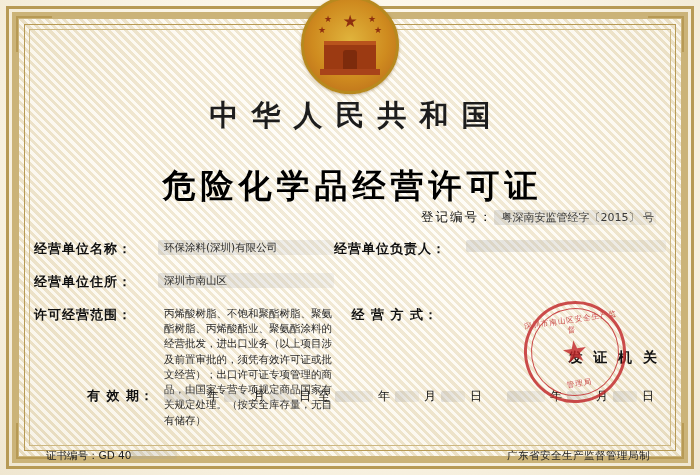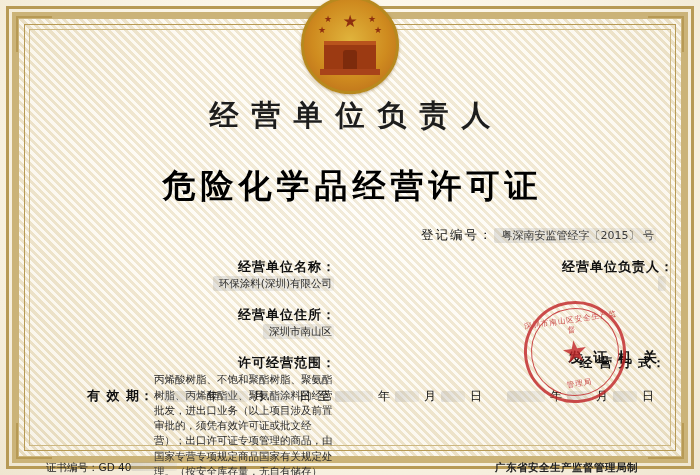"经营单位负责人" div.title-country { text: 经营单位负责人 -> 中华人民共和国 }
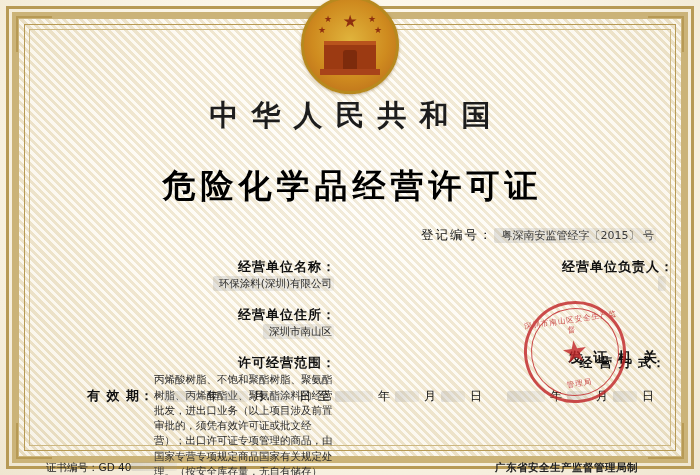"登记编号： 粤深南安监管经字〔2015〕 号" .reg-line { margin-top: 18px -> none }
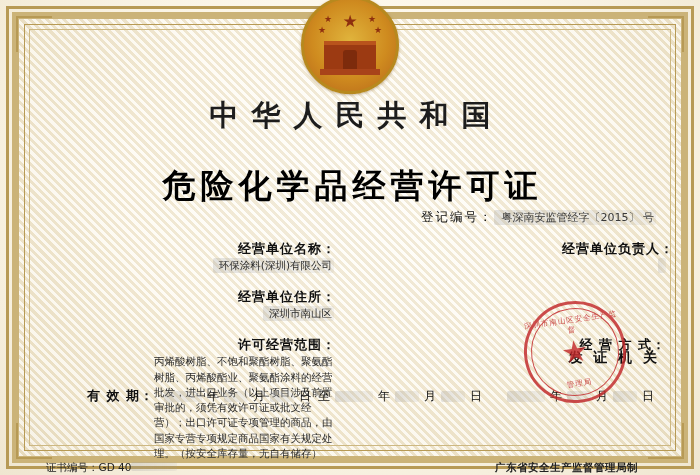"经营单位名称：" .field { align-items: flex-end -> flex-start; flex-direction: column -> none }
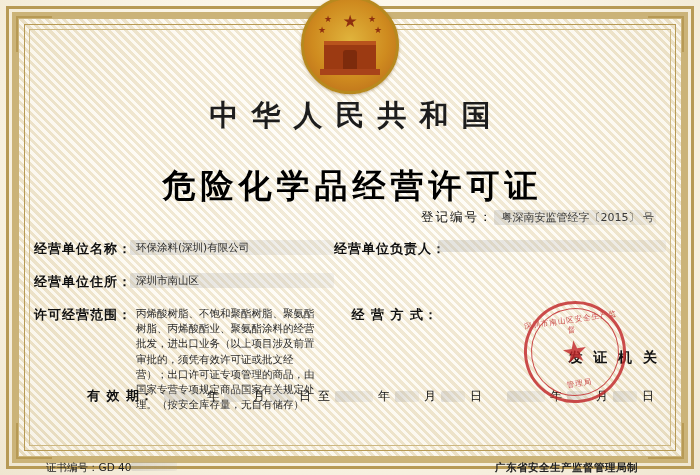"环保涂料(深圳)有限公司" .field .value { margin-left: none -> 28px }
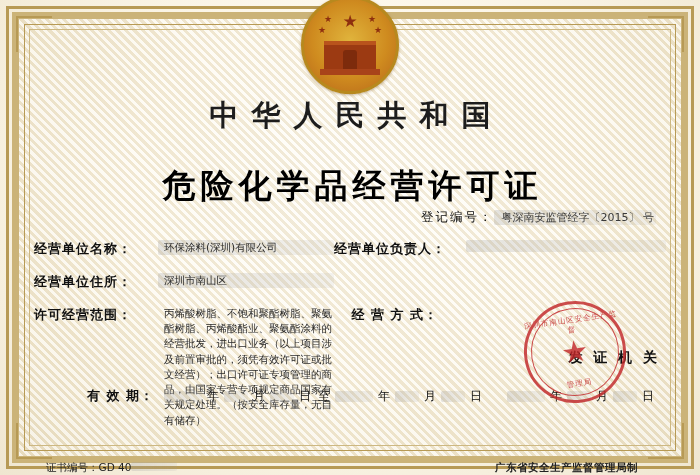"证书编号：GD 40" .footer { align-items: flex-end -> flex-start; right: 16px -> 4px }
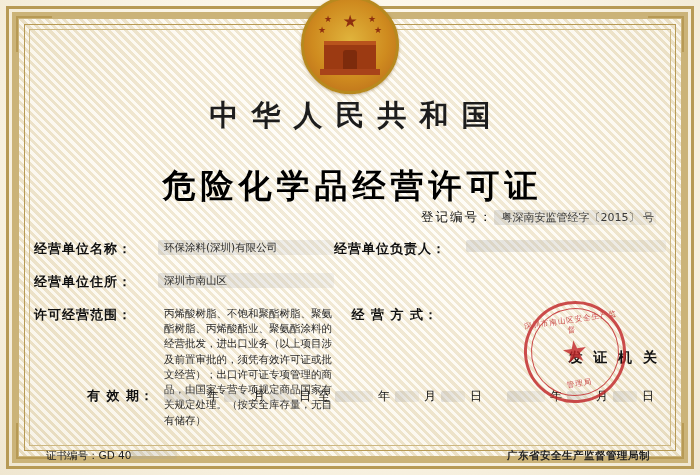"广东省安全生产监督管理局制" .footer .printer { font-weight: bold -> none }
